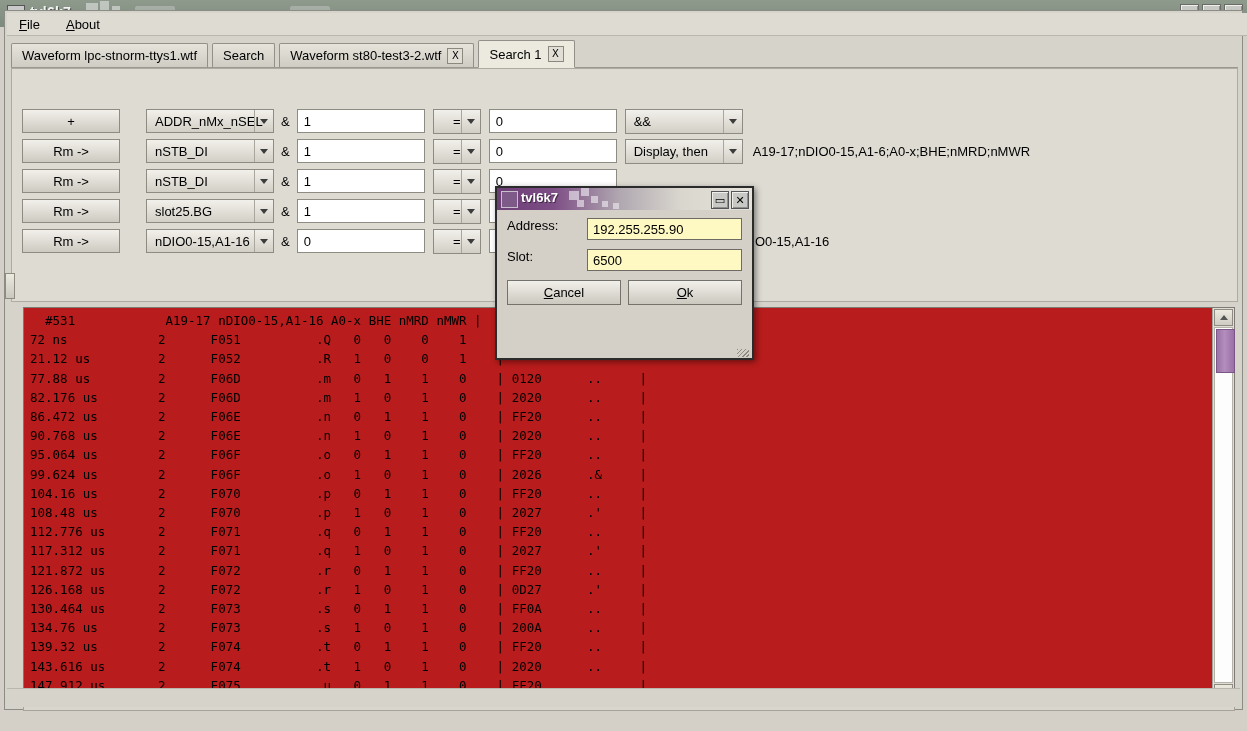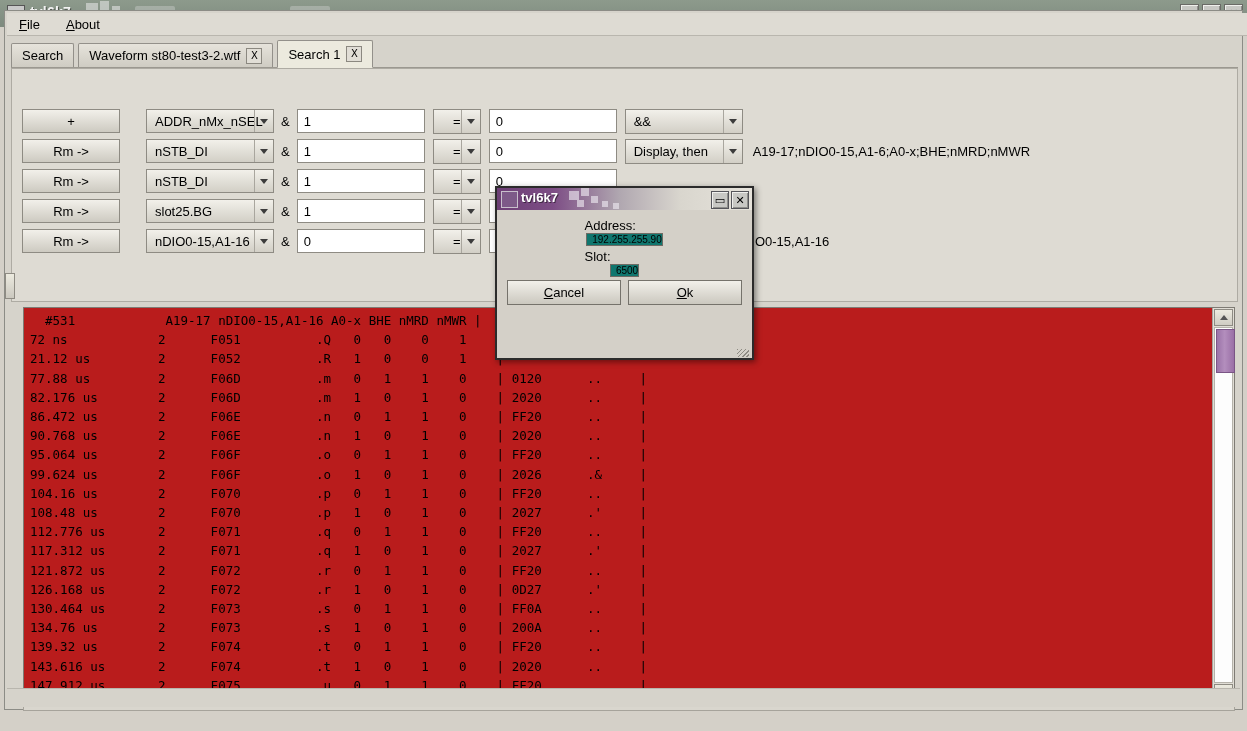"Waveform lpc-stnorm-ttys1.wtf" div.tab { html: none -> <div> <span>Waveform lpc-stnorm-ttys1.wtf</span> </div> }
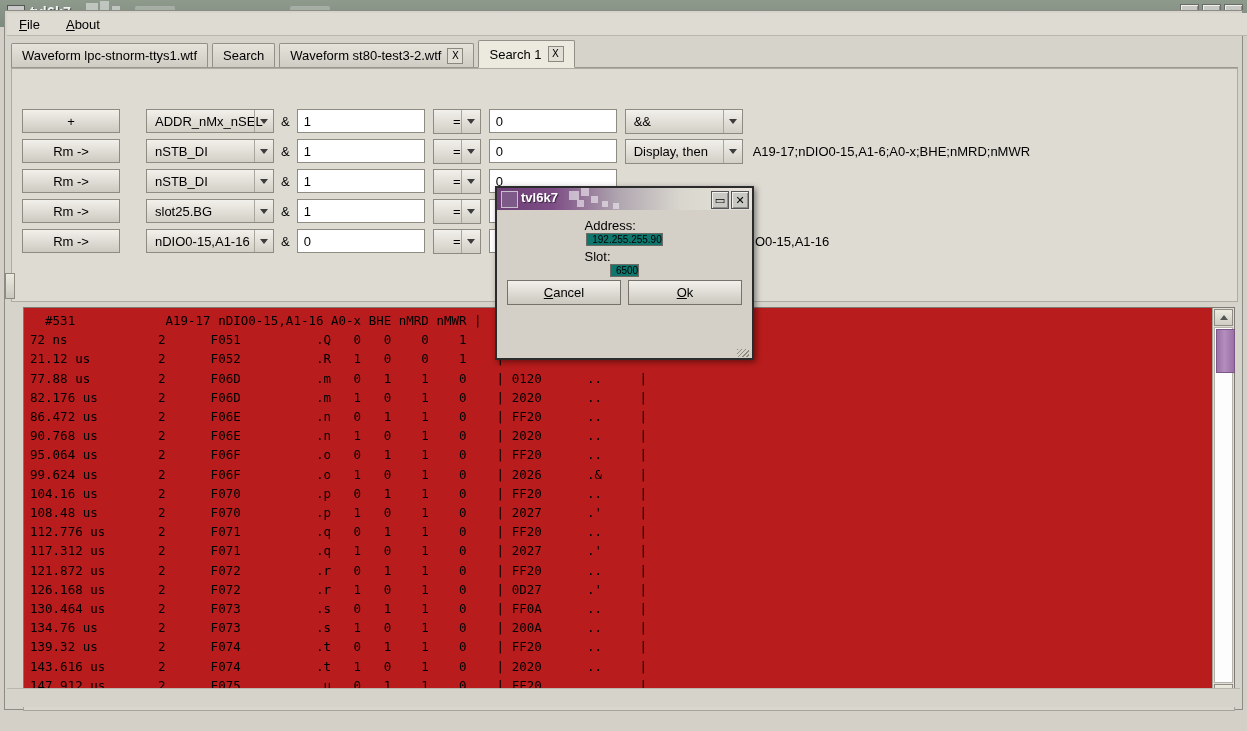"Address:" .frow { align-items: center -> flex-start; flex-direction: column -> none }
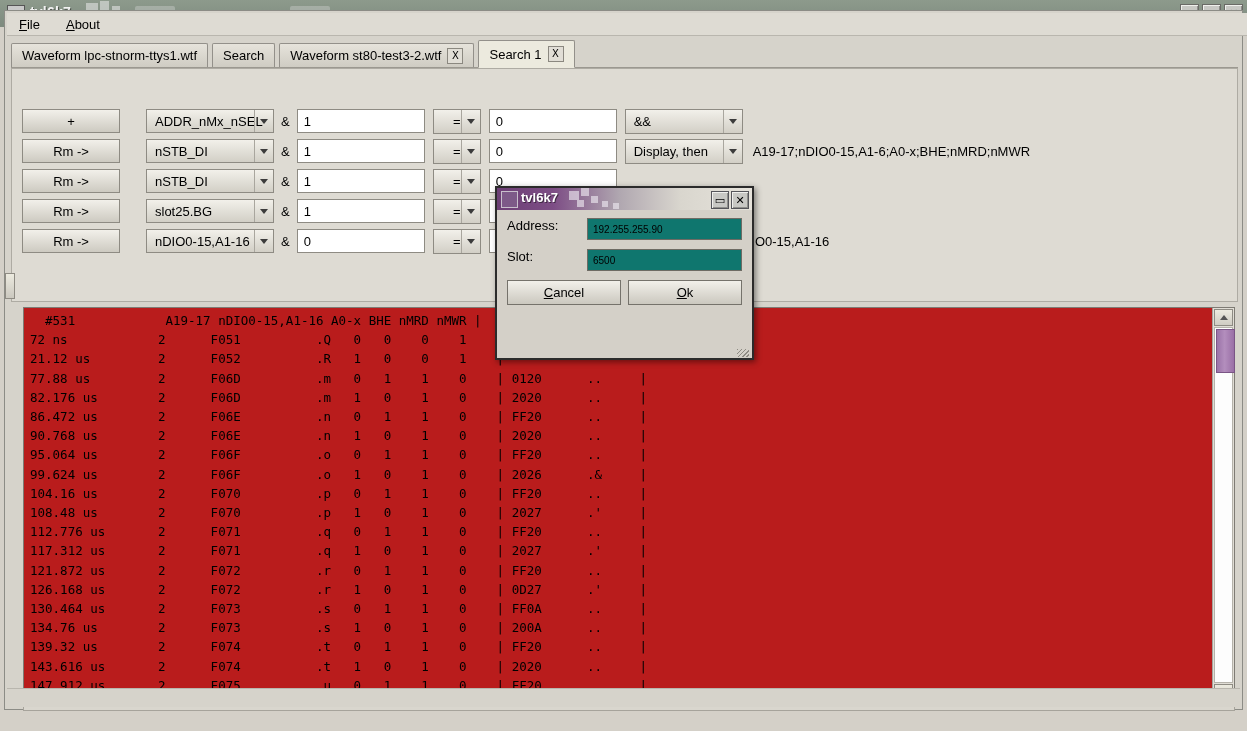"192.255.255.90" .finput { background: #0f766e -> #fef9c3; font-size: 10px -> 13px }
